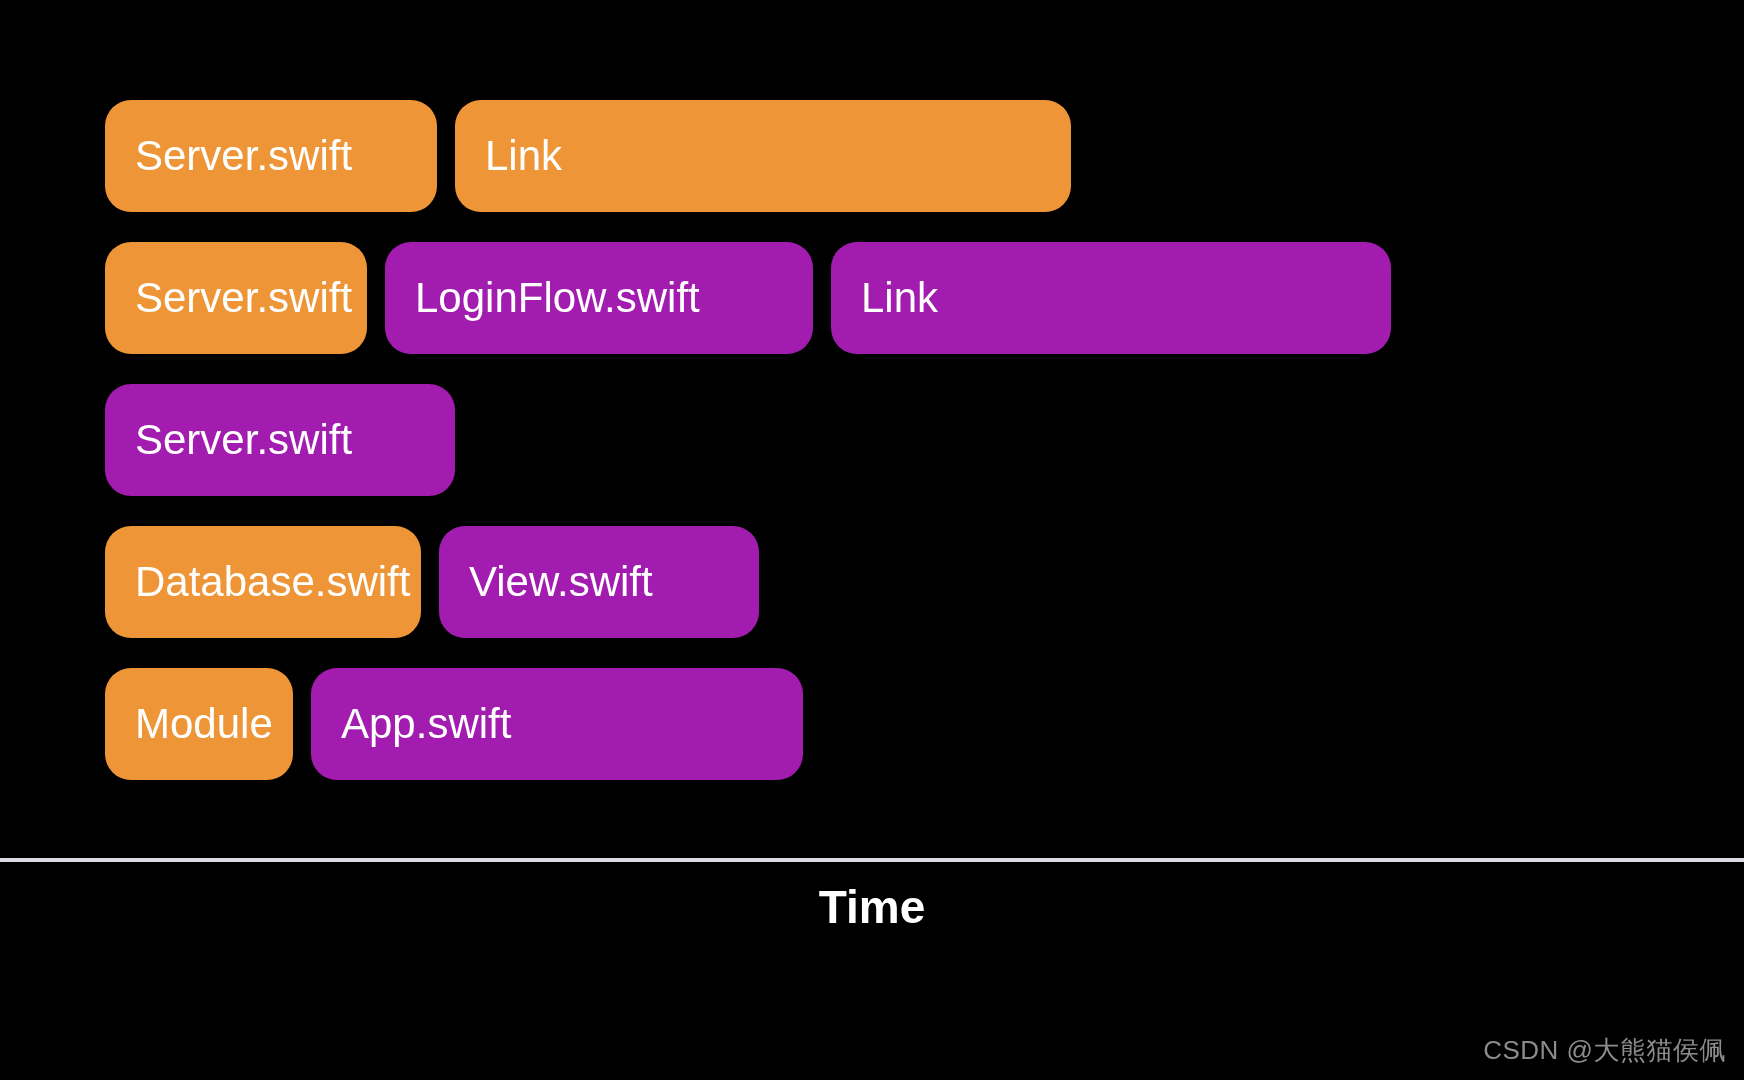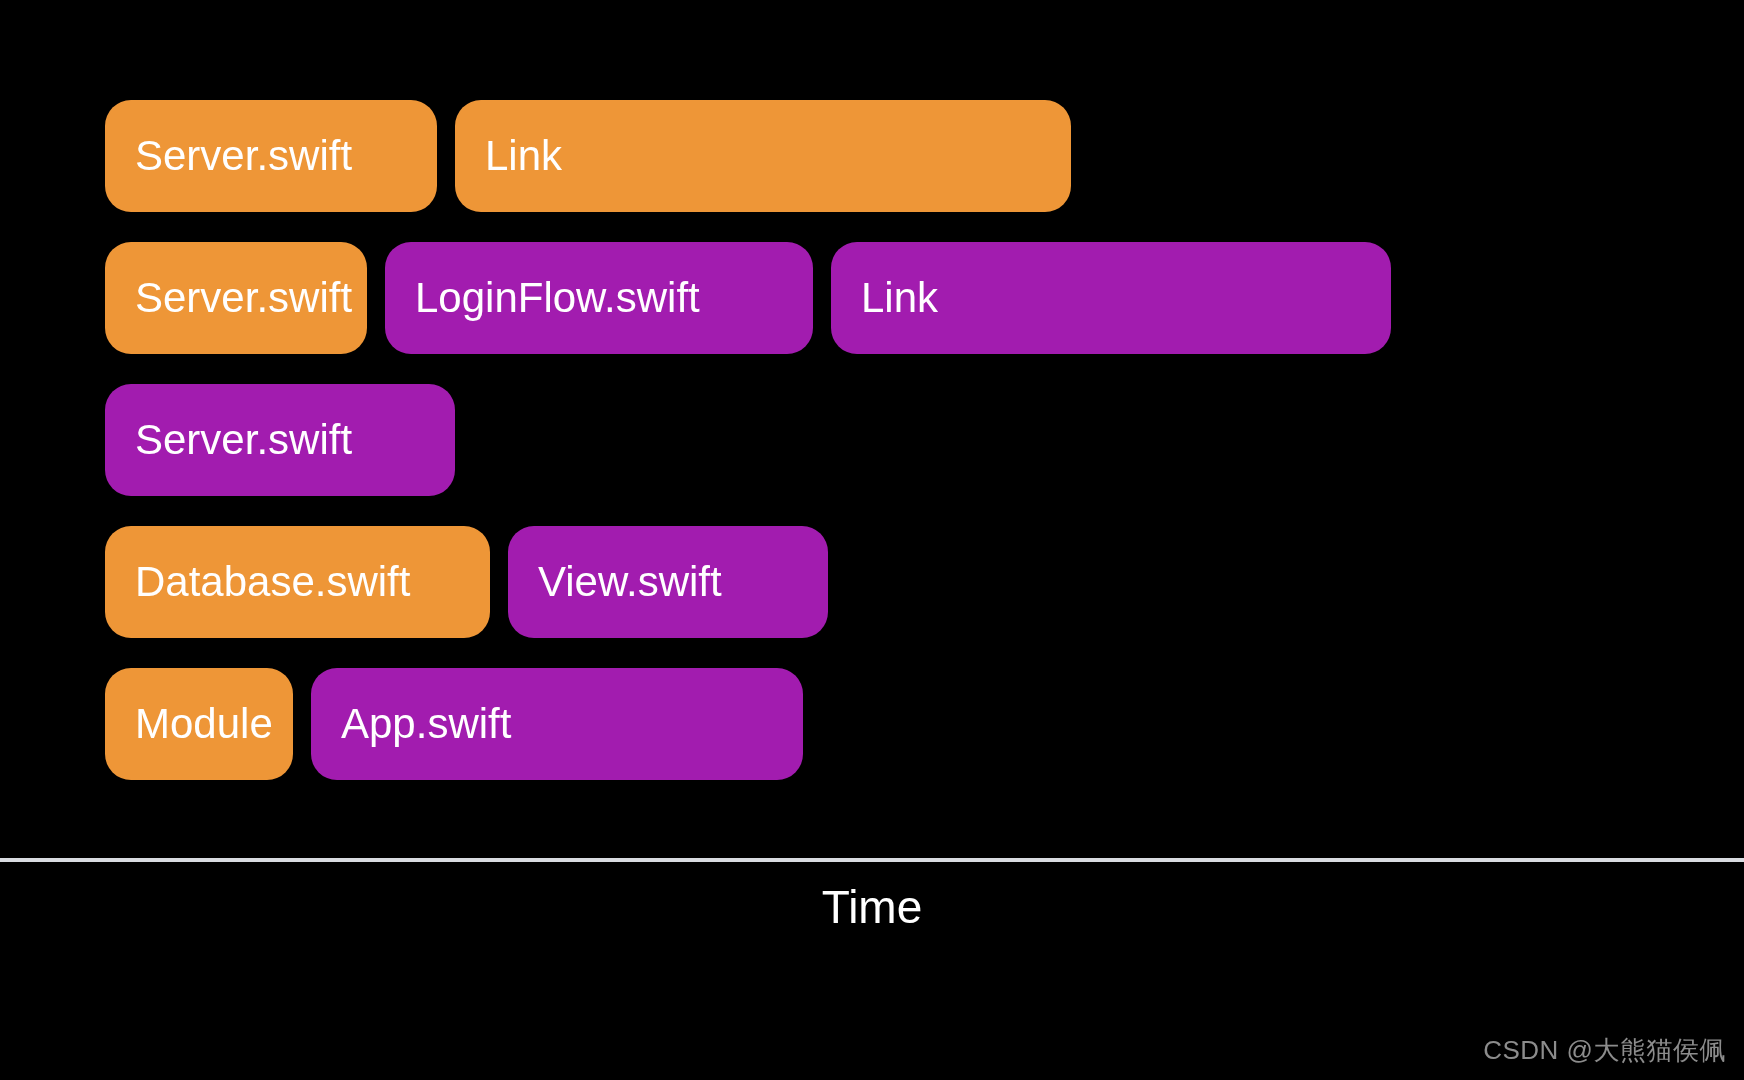"Database.swift" div.block { width: 385px -> 316px }
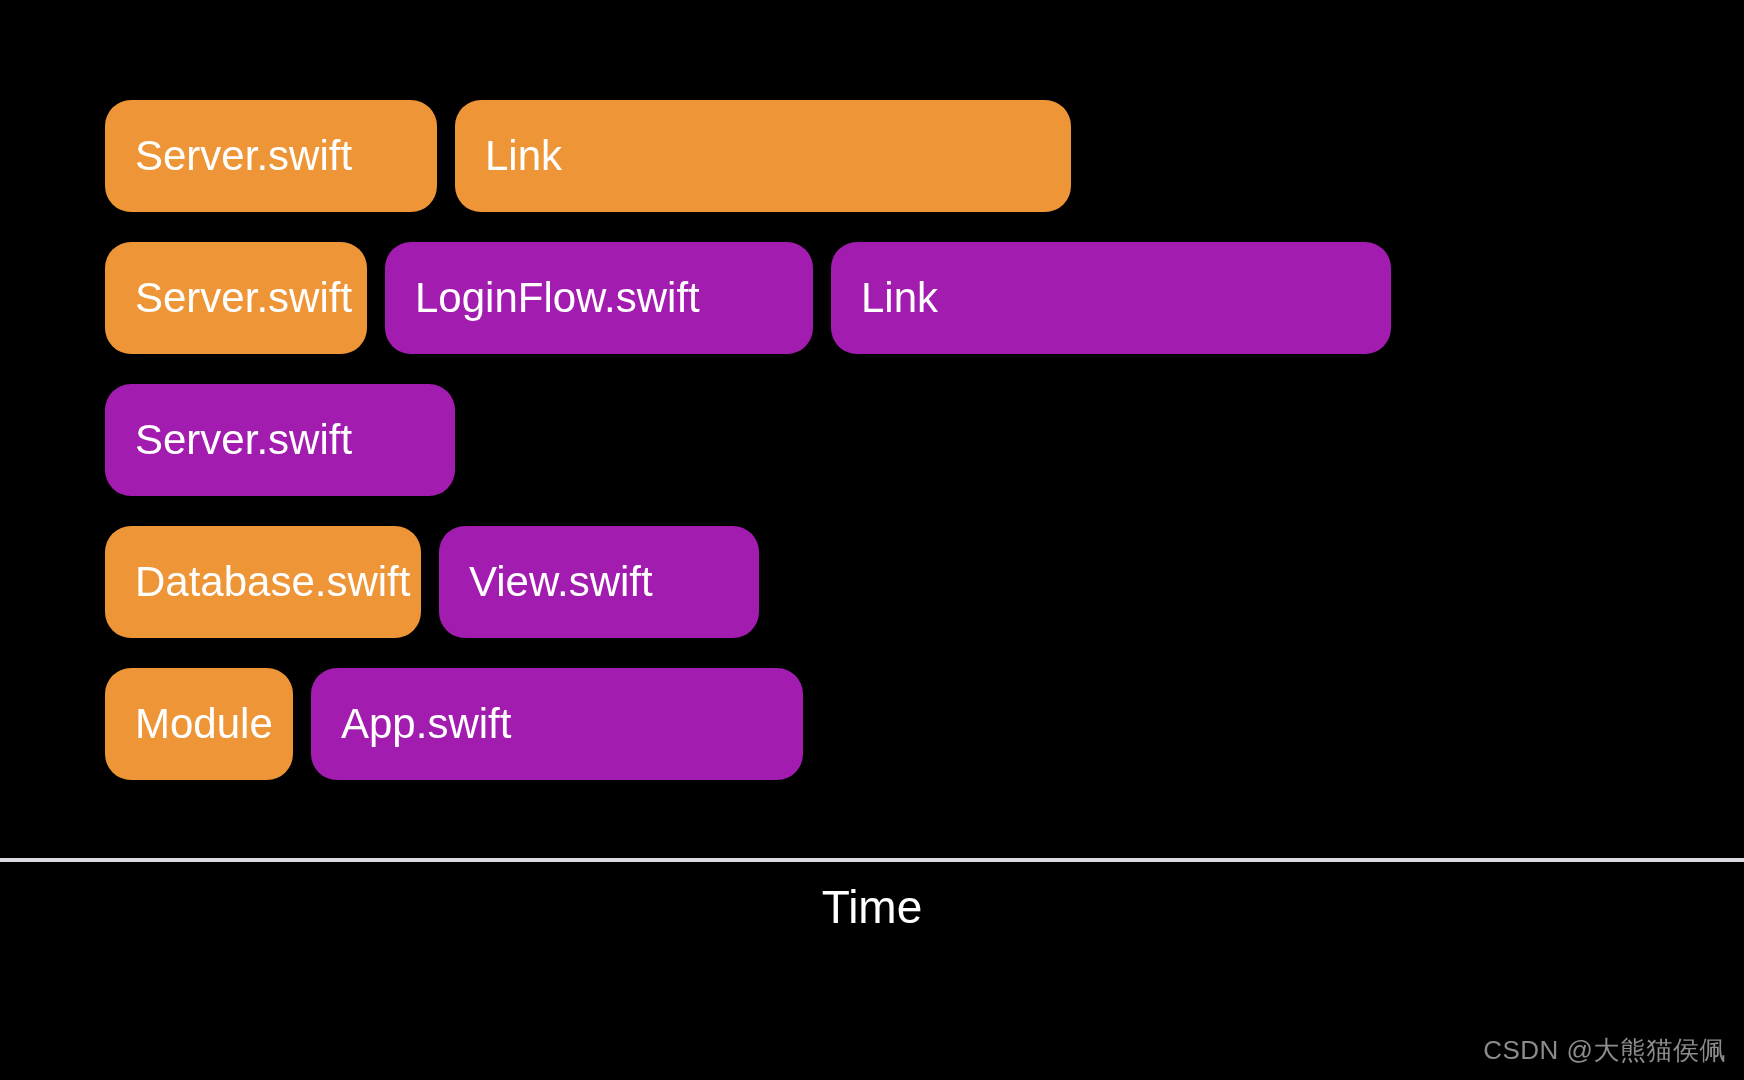"Time" .axis-label { font-weight: 400 -> 700 }
